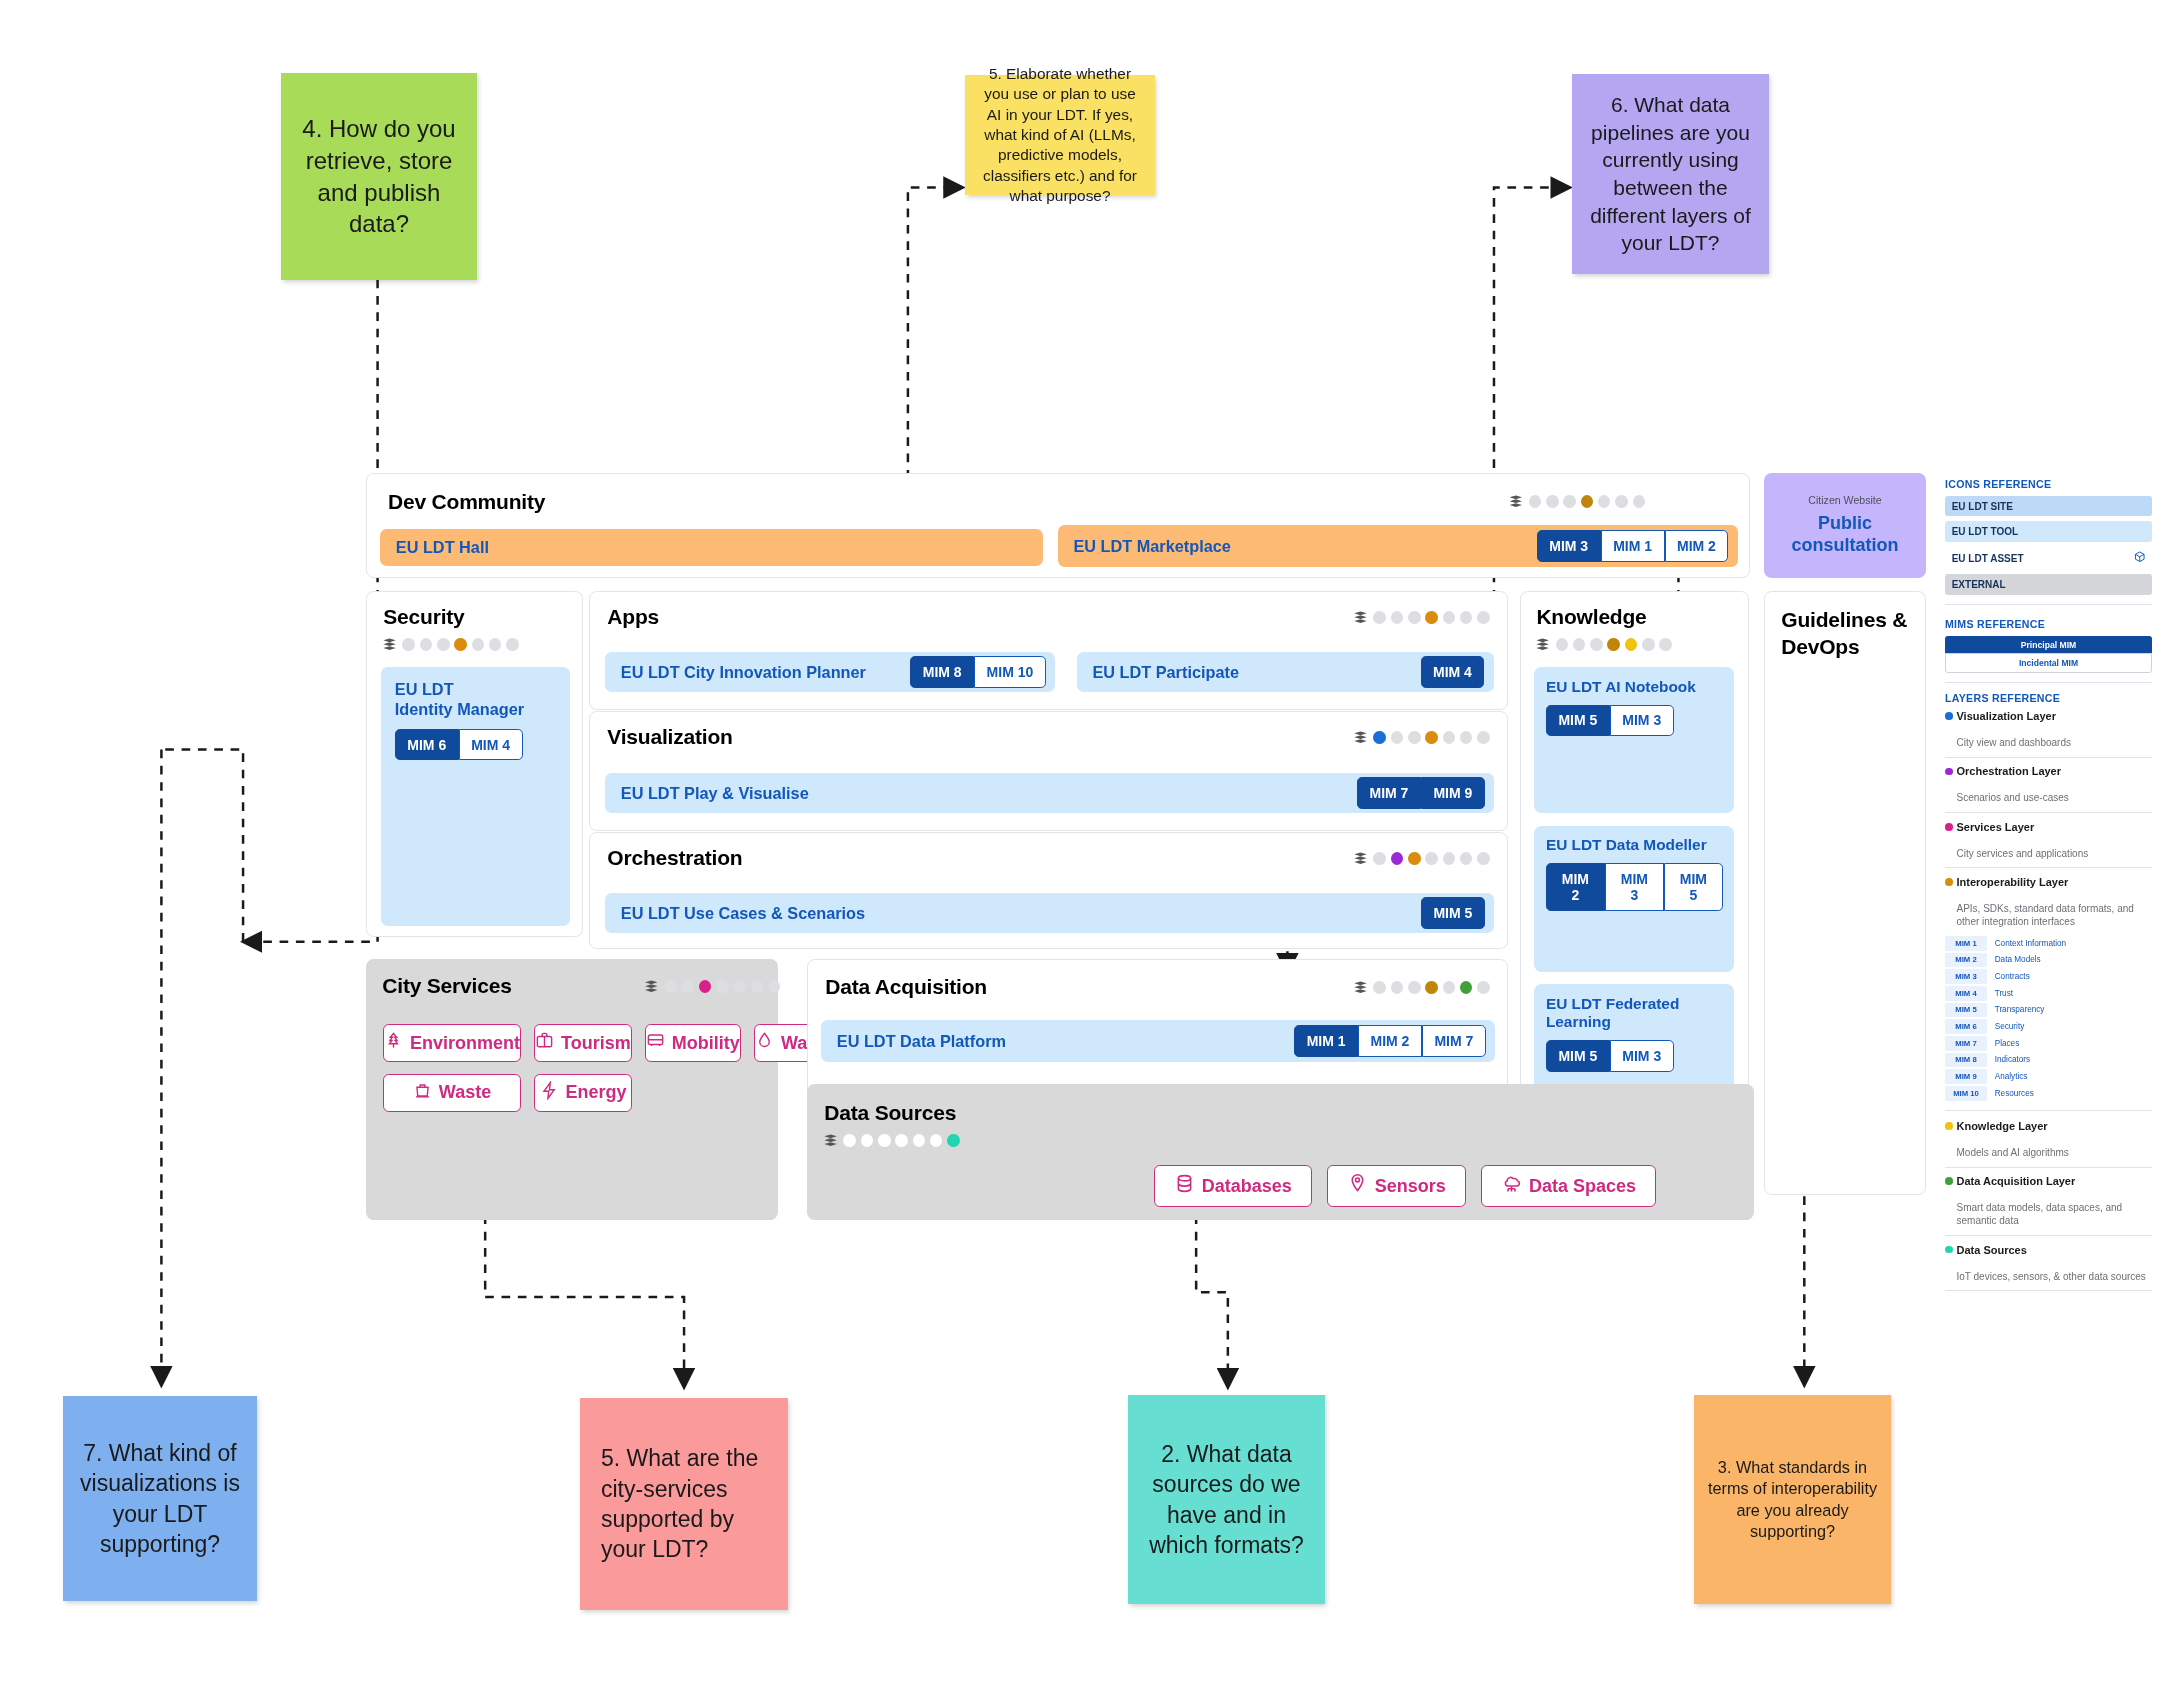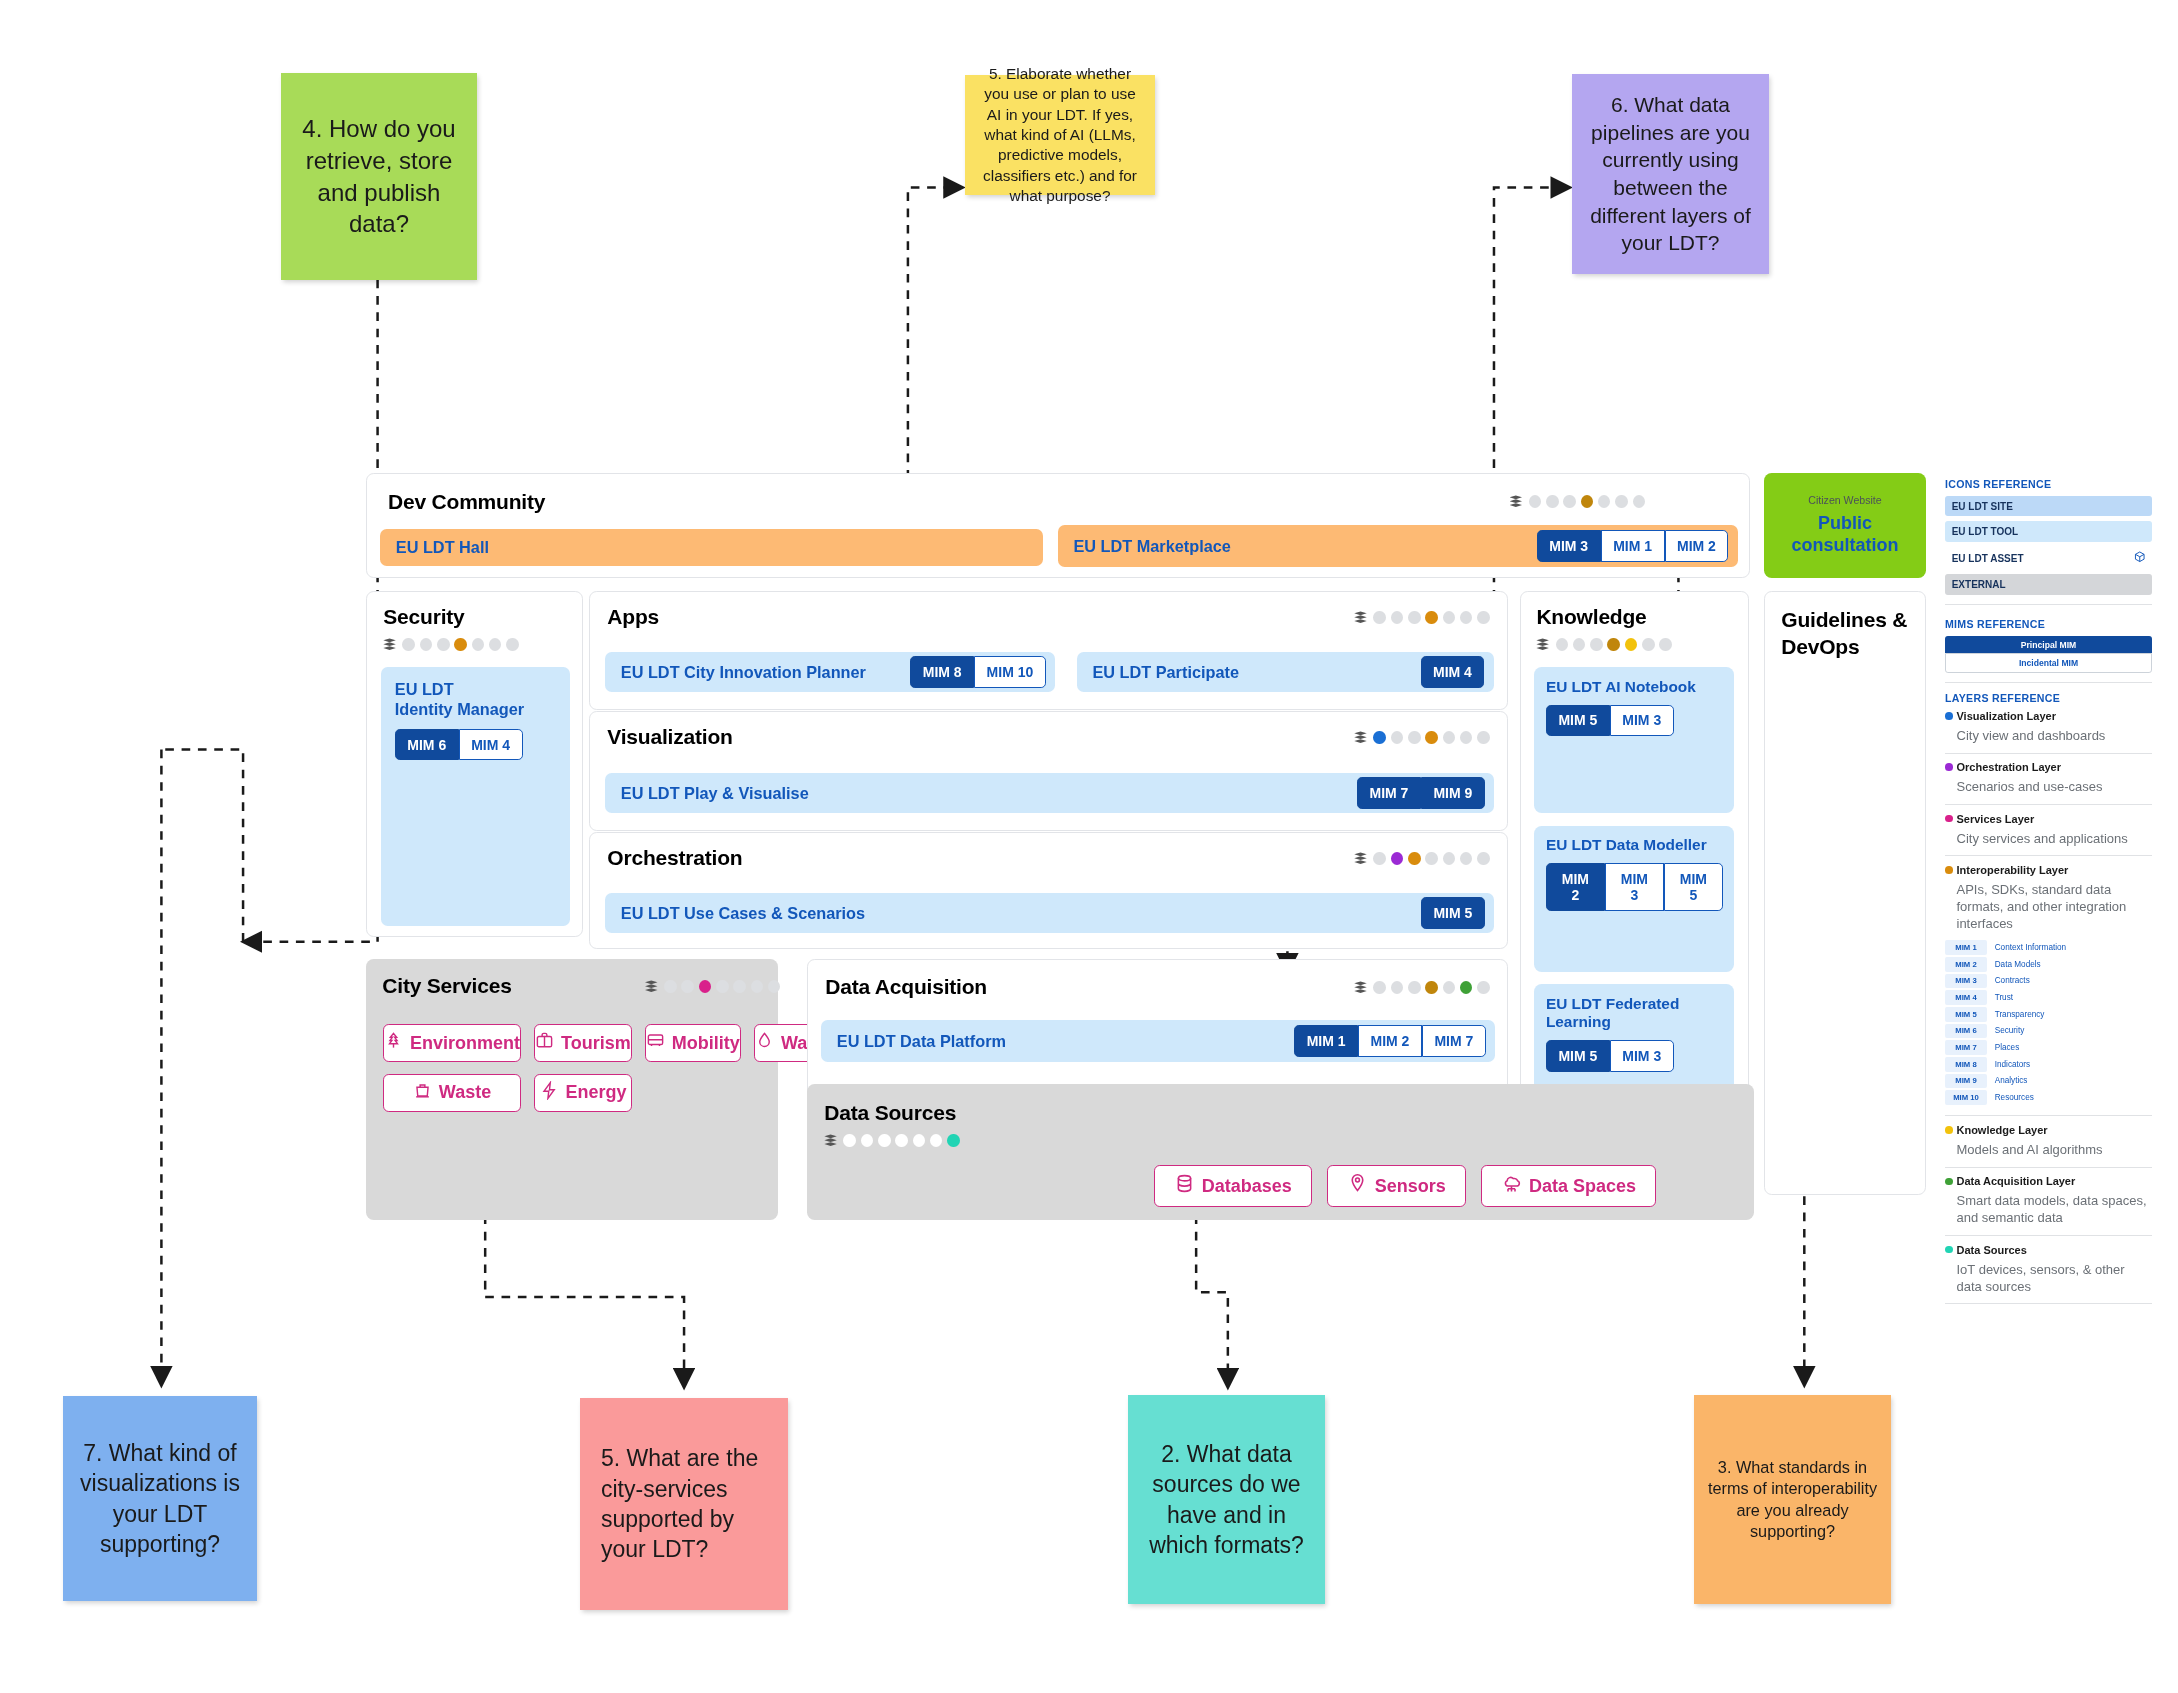"Citizen Website" .pubcard { background: #84cc16 -> #c4b5fd }
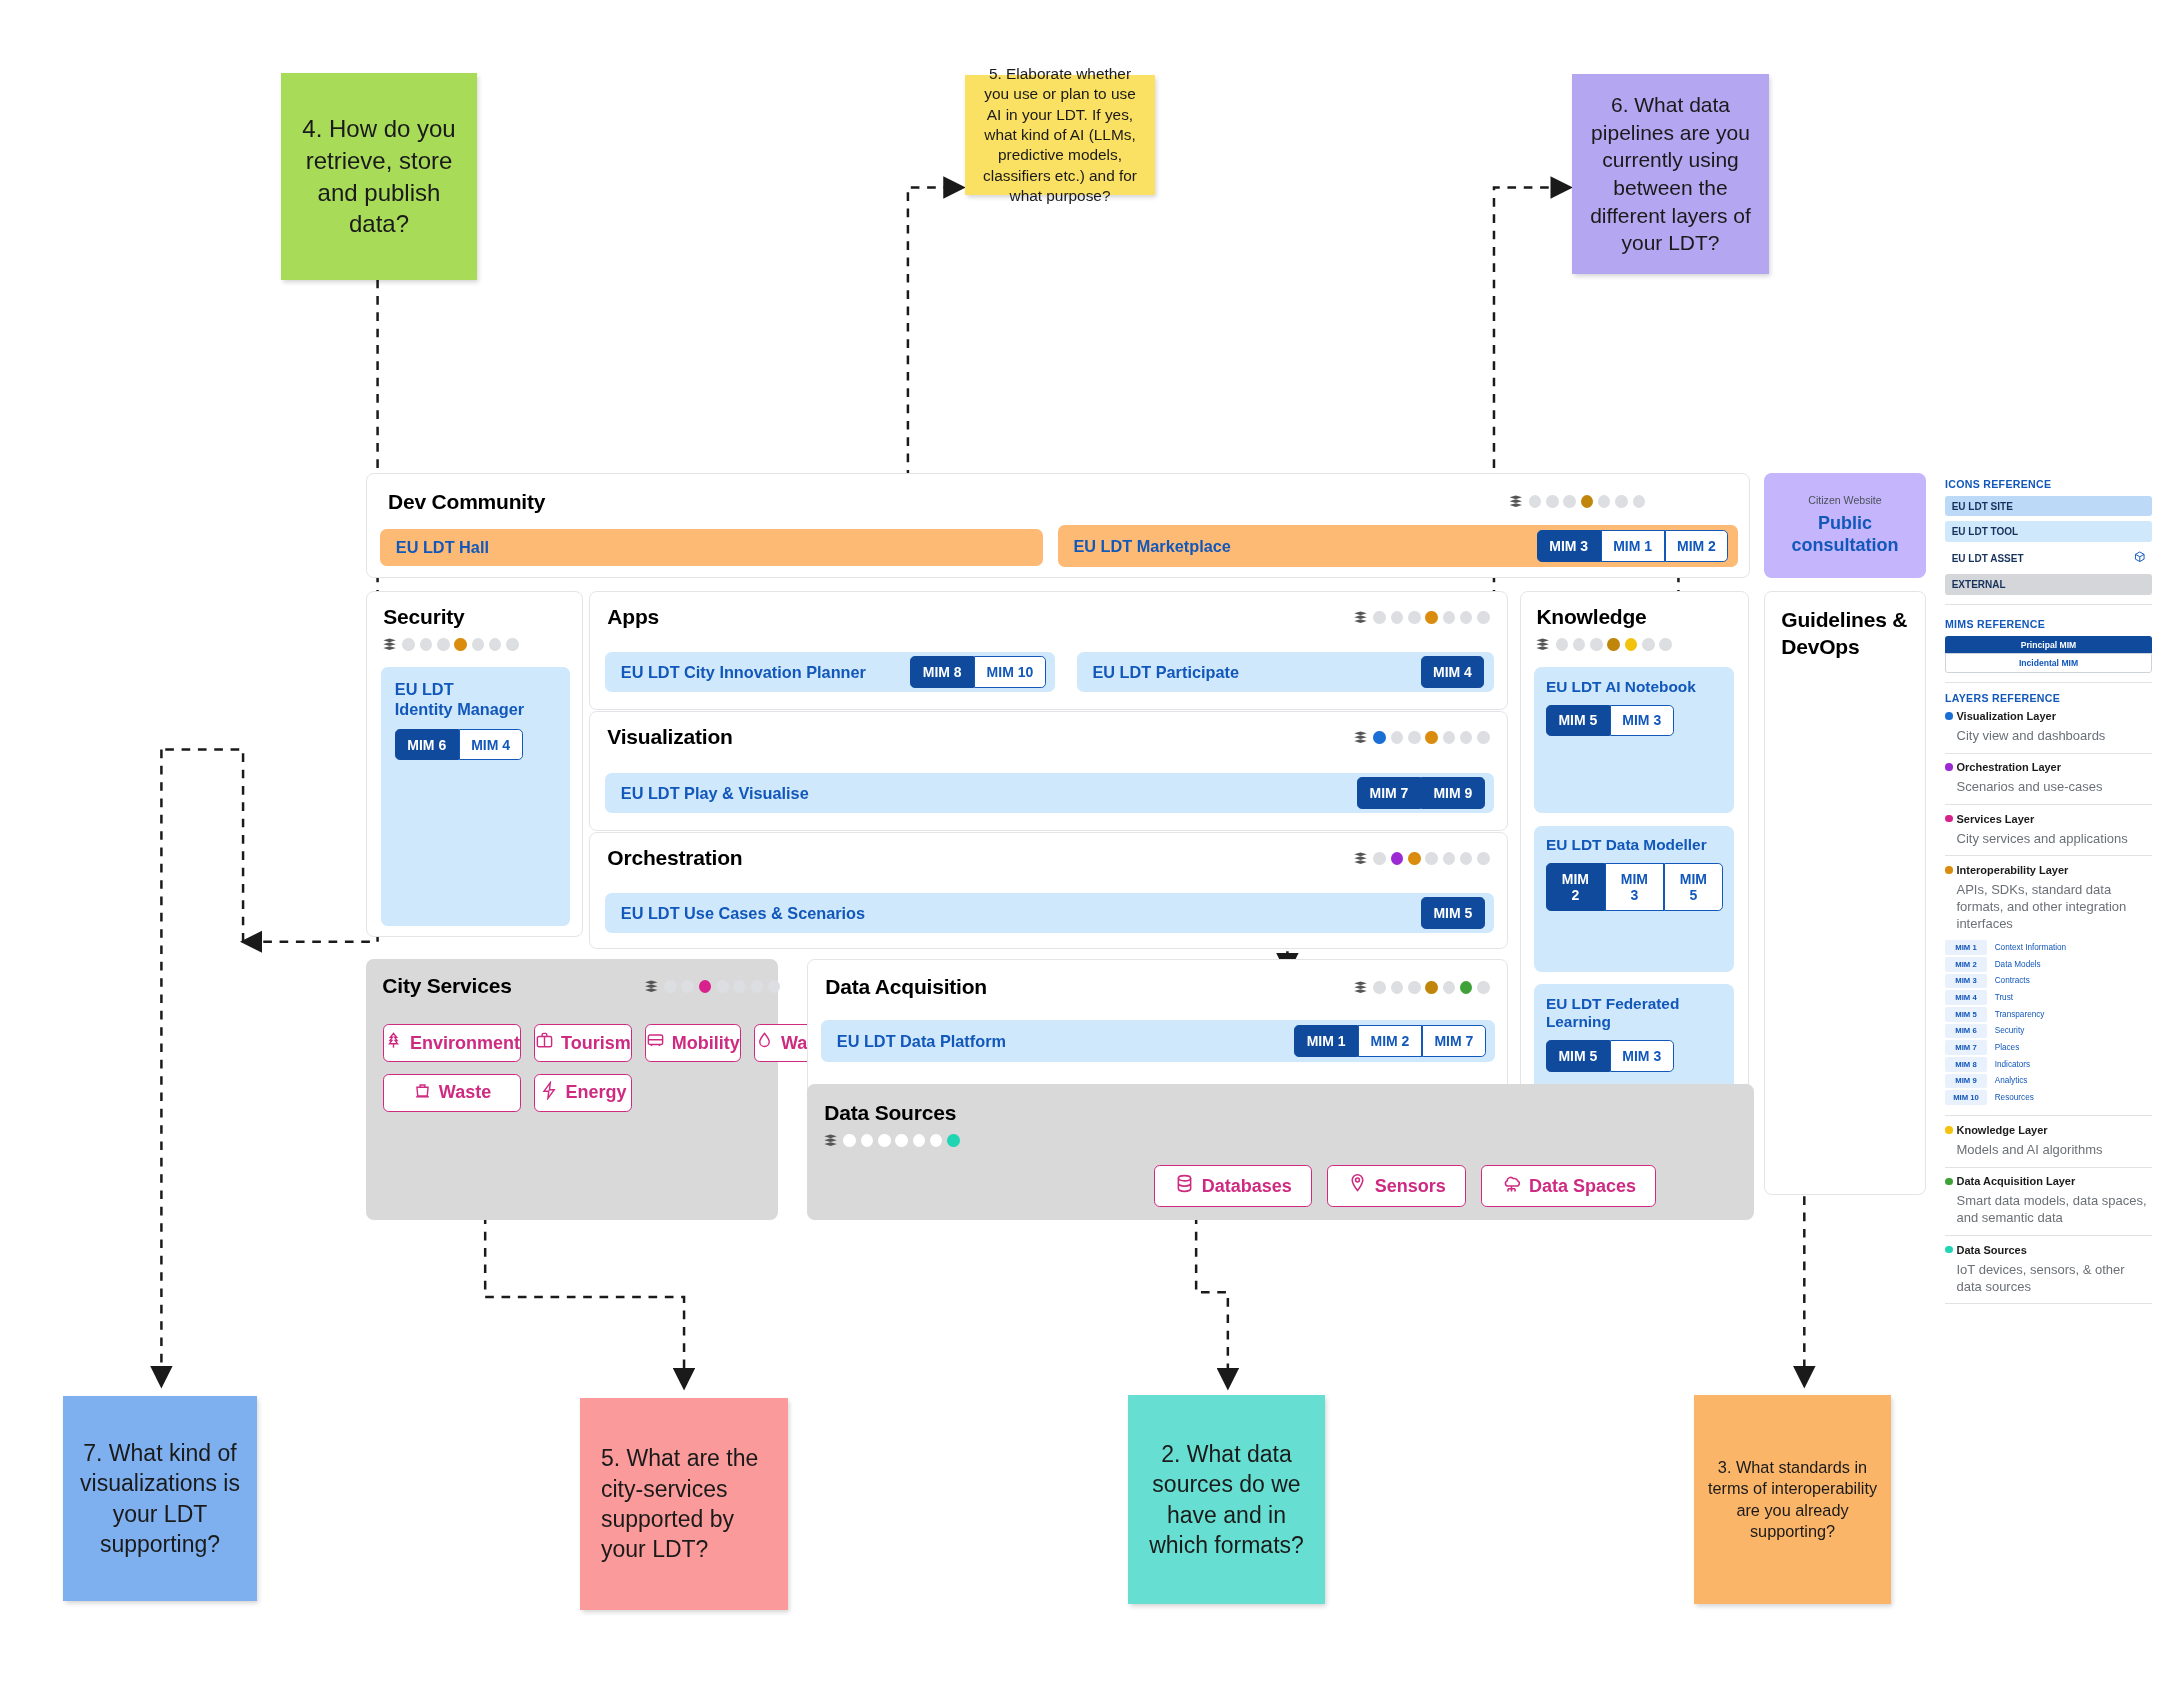"City view and dashboards" .layer .ld { font-size: 13px -> 10px; margin-top: 6px -> 14px }
